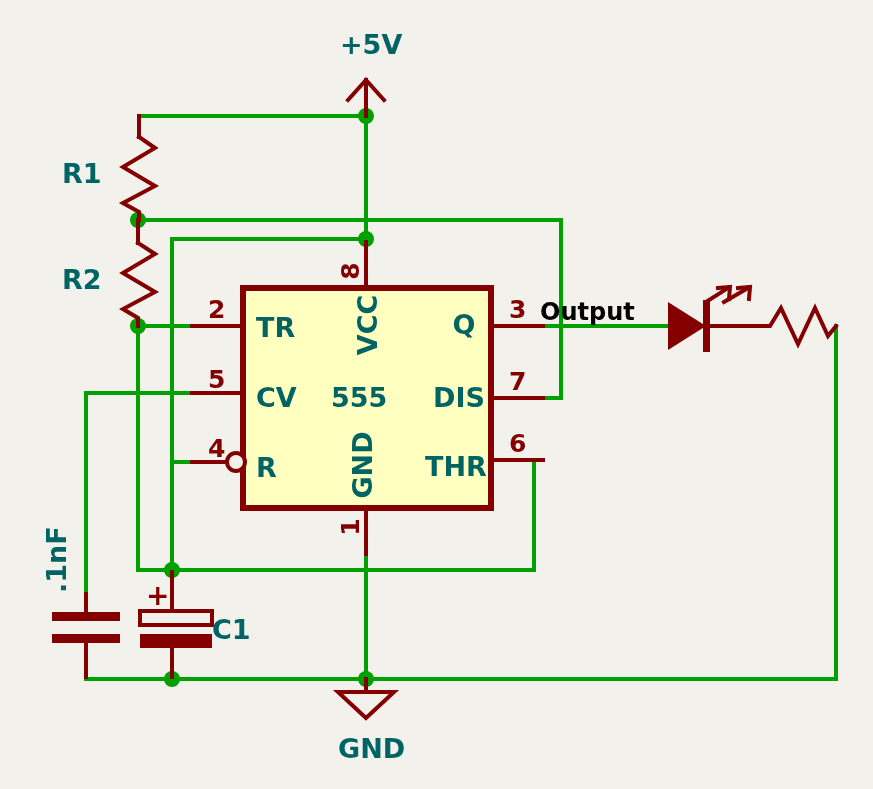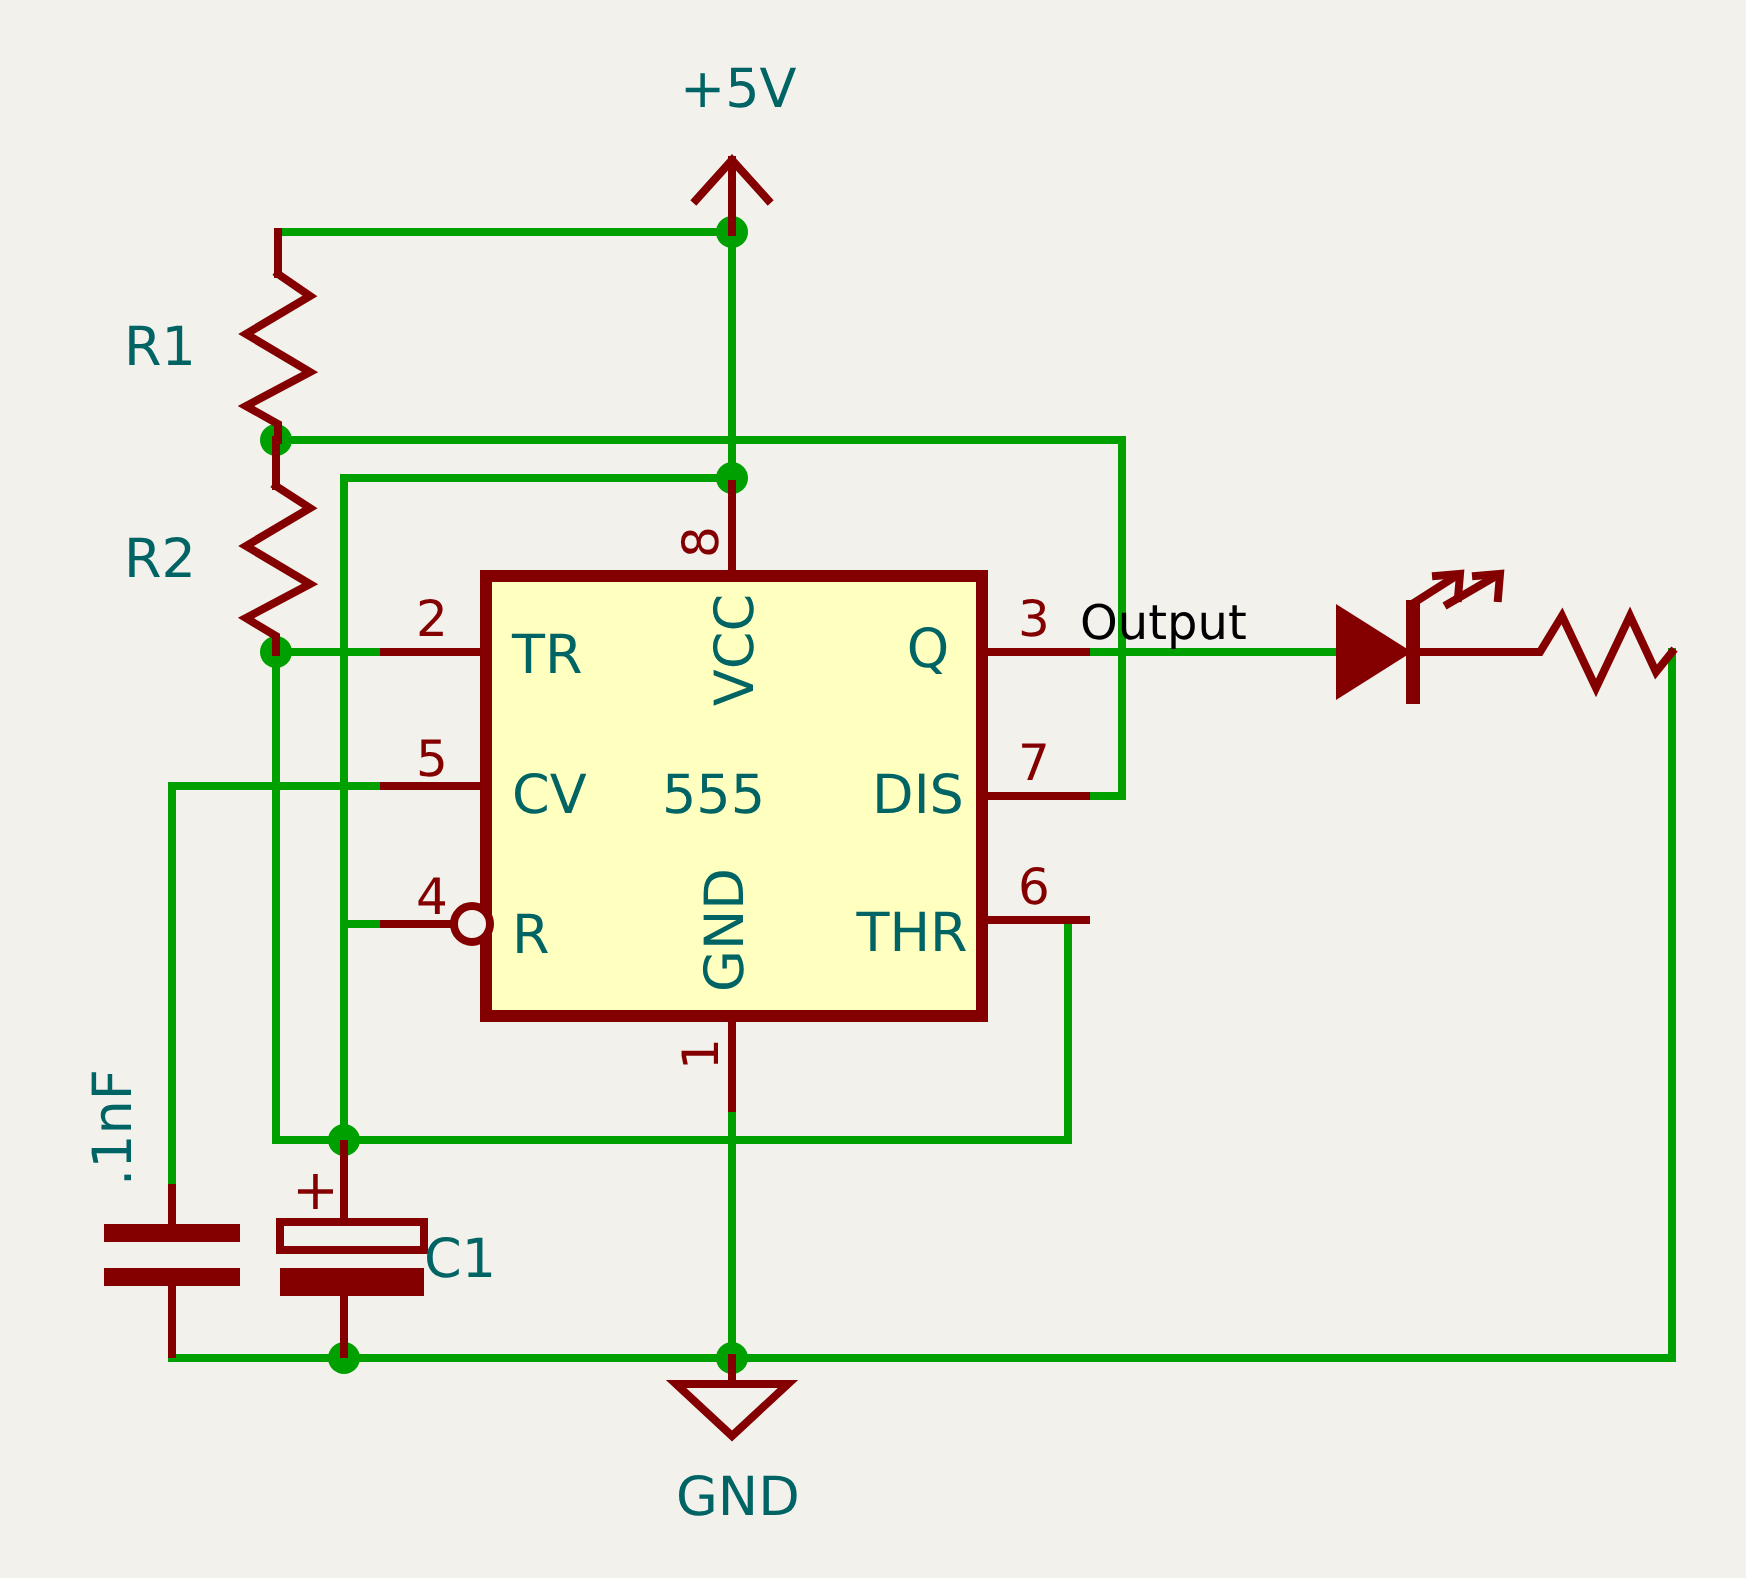"+5V" #schematic-root { font-weight: none -> bold }
